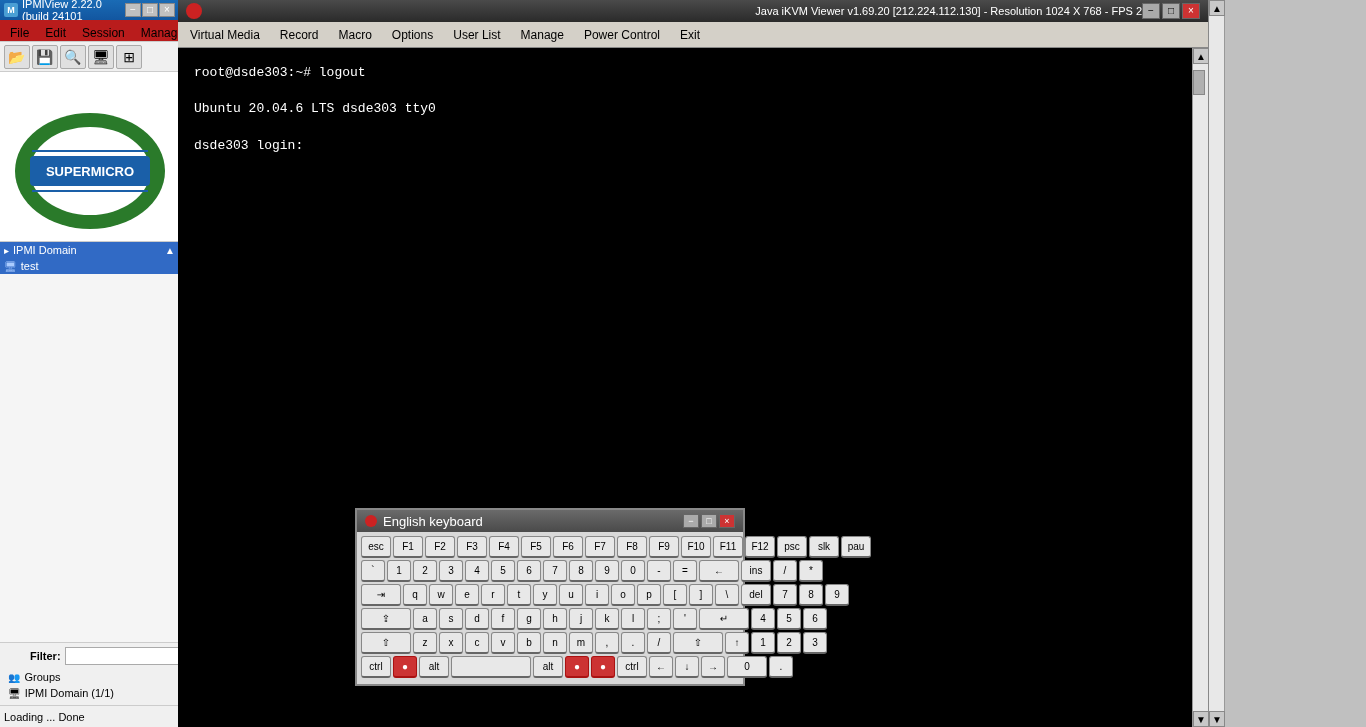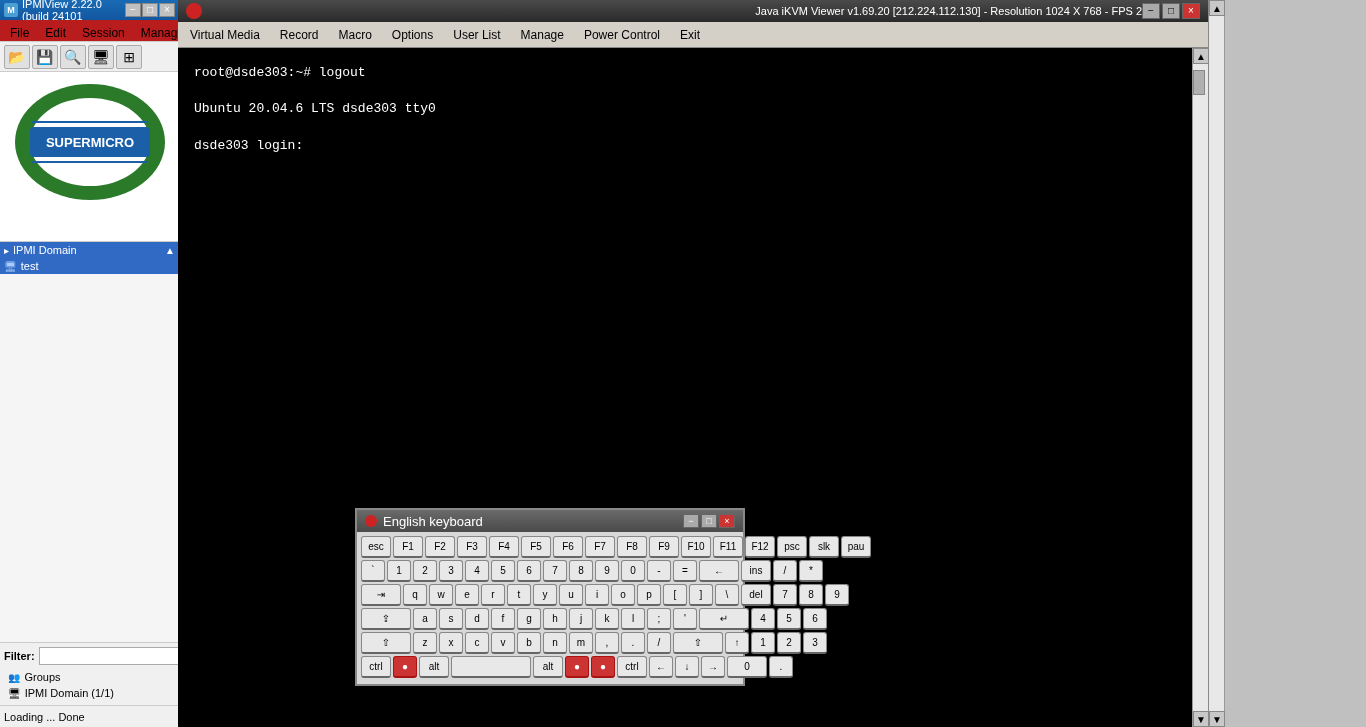"SUPERMICRO" .logo-area { align-items: flex-start -> flex-end }
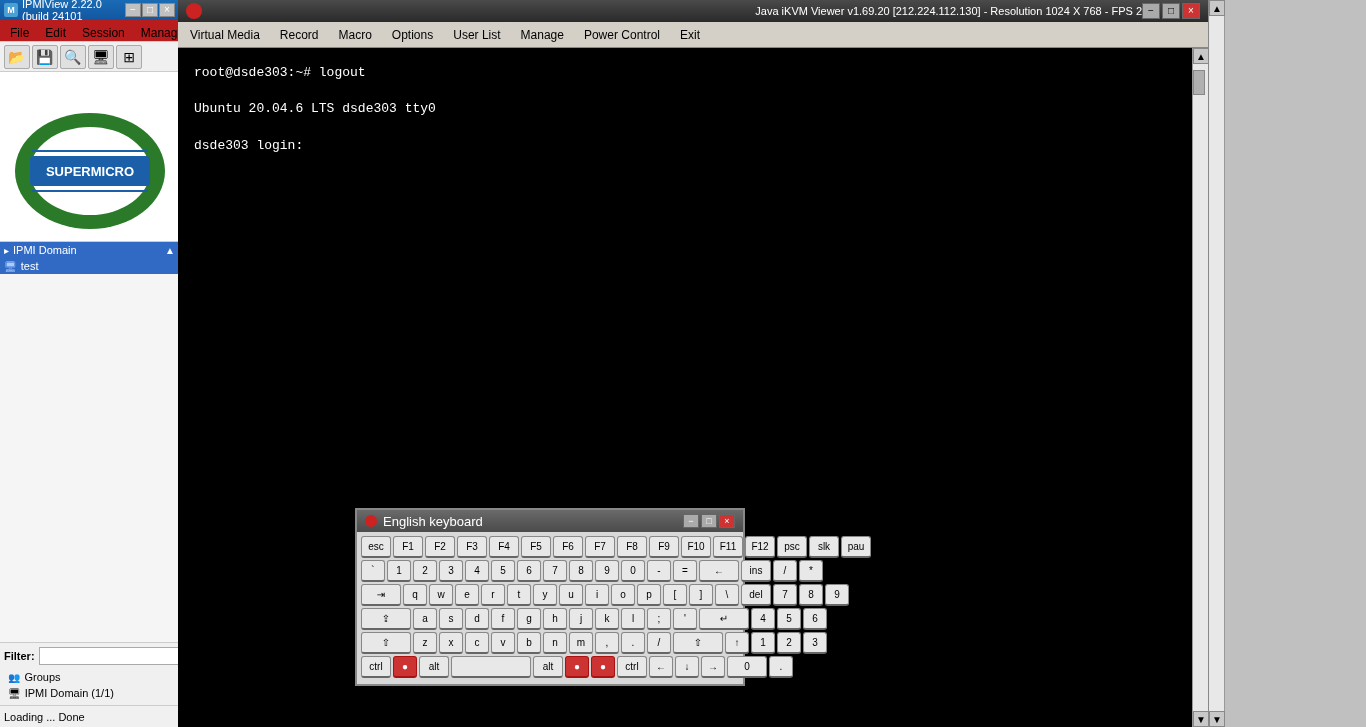"Filter:" .filter-label { margin-left: none -> 26px }
